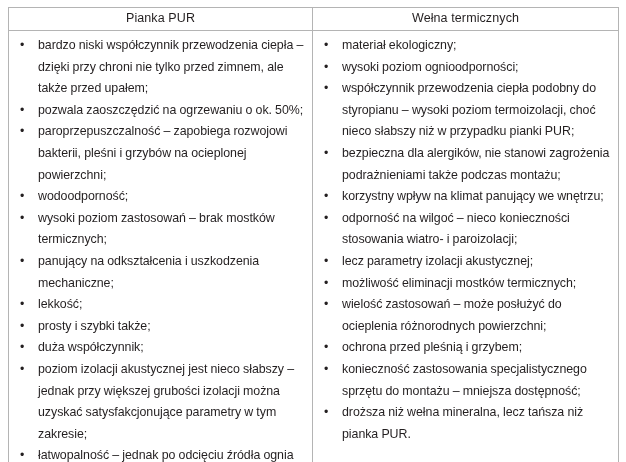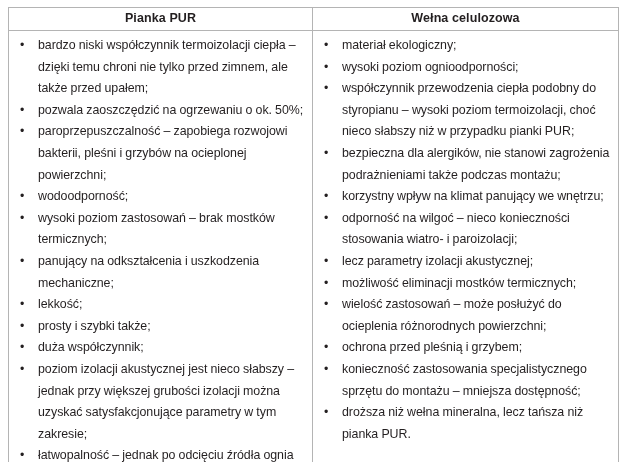"Pianka PUR" table.compare th { font-weight: bold -> normal }
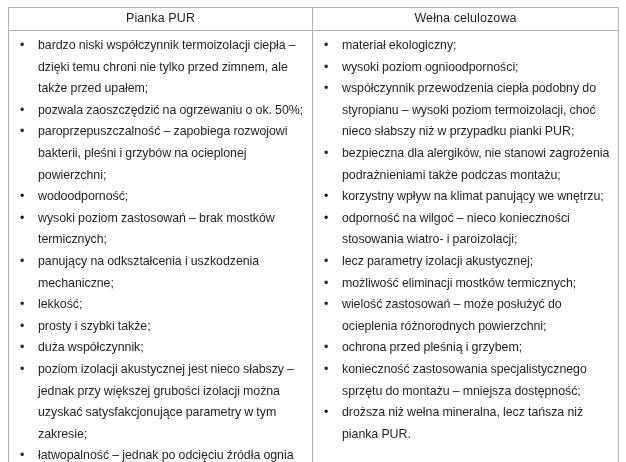"Wełna celulozowa" th { text: celulozowa -> termicznych }
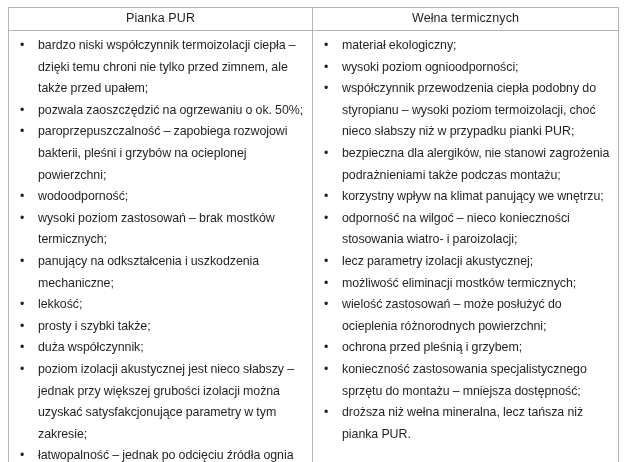"bardzo niski współczynnik termoizolacji" span.txt { text: termoizolacji ciepła – dzięki temu -> przewodzenia ciepła – dzięki przy }
